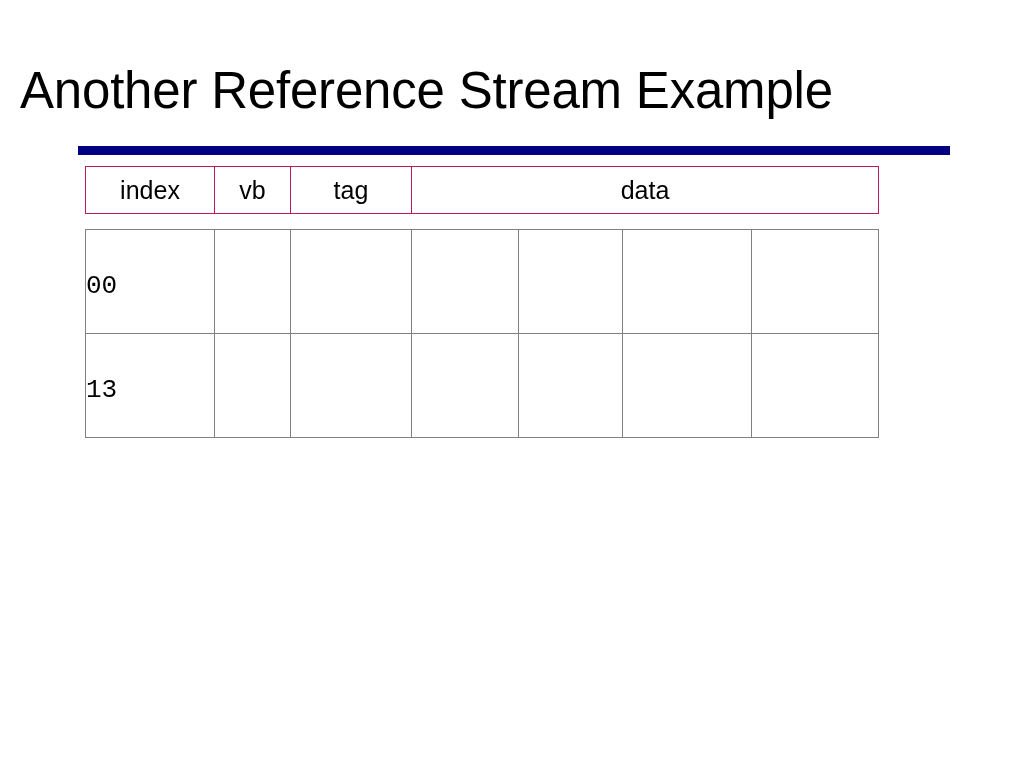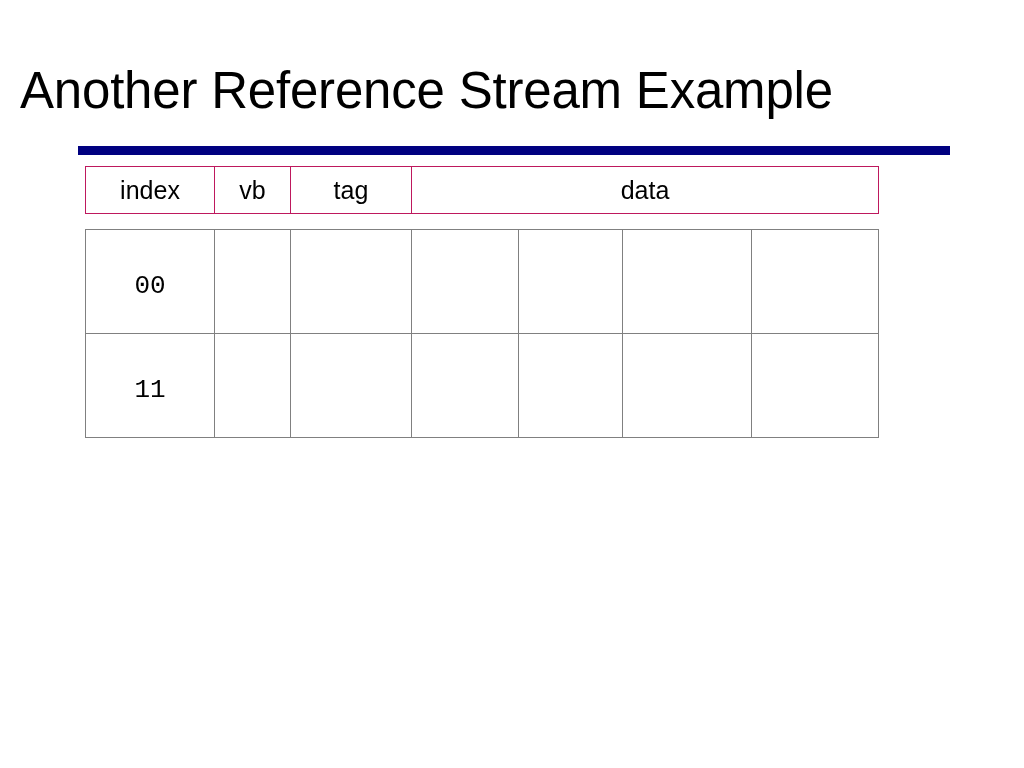"00" .cache-body-table td.index-cell { text-align: center -> left }
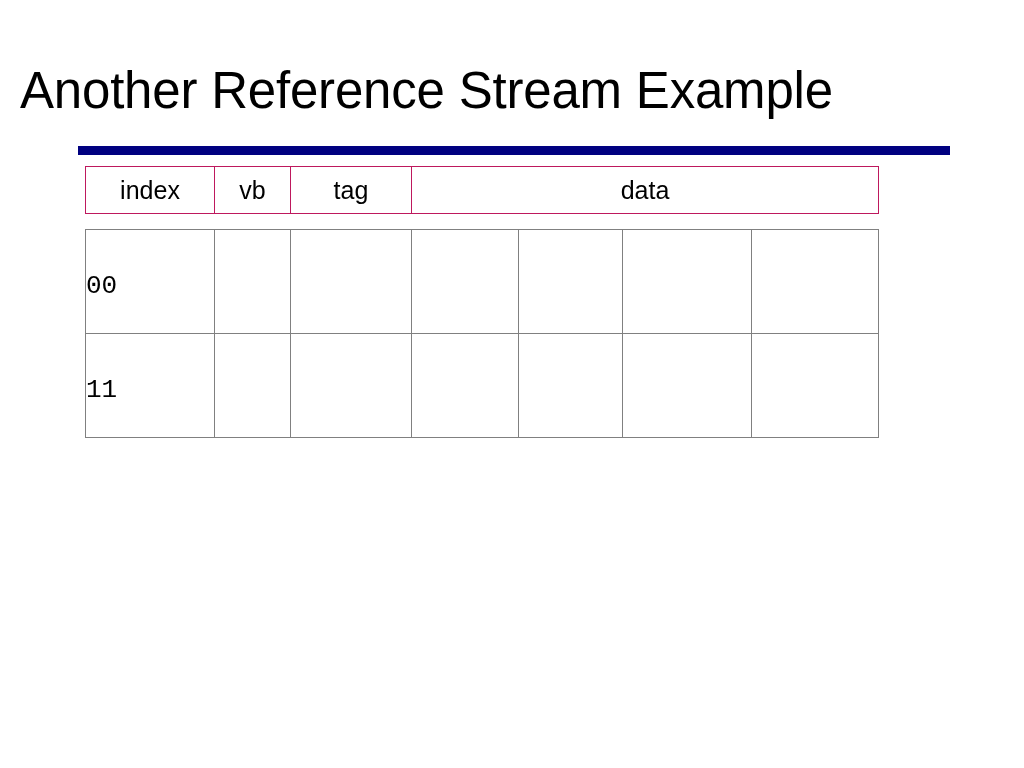"11" td.index-cell { text: 11 -> 13 }
